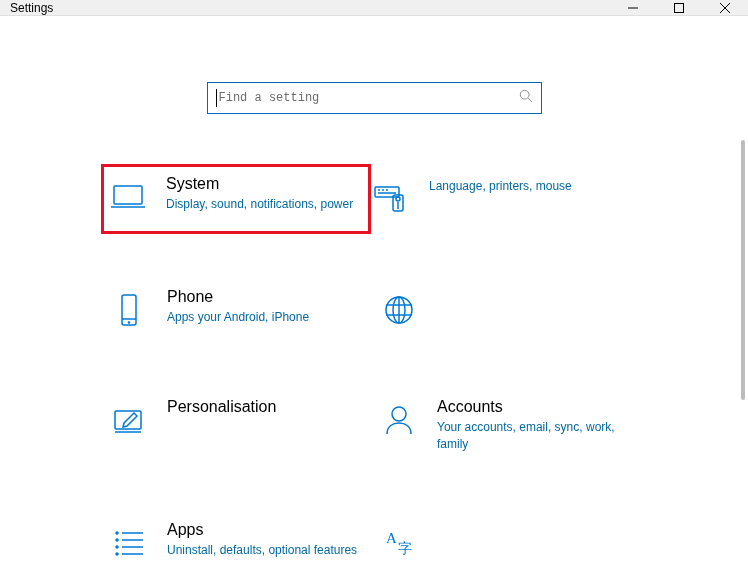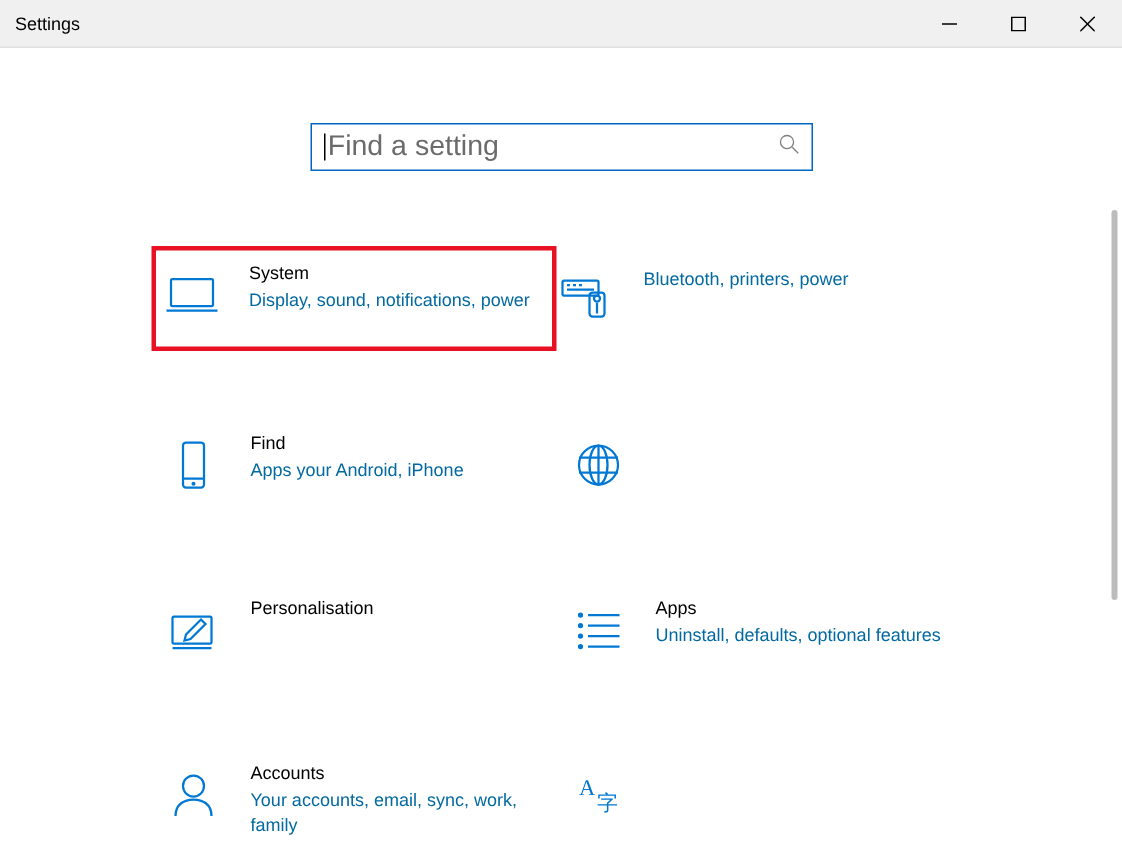"Settings" .titlebar { height: 32px -> 16px }
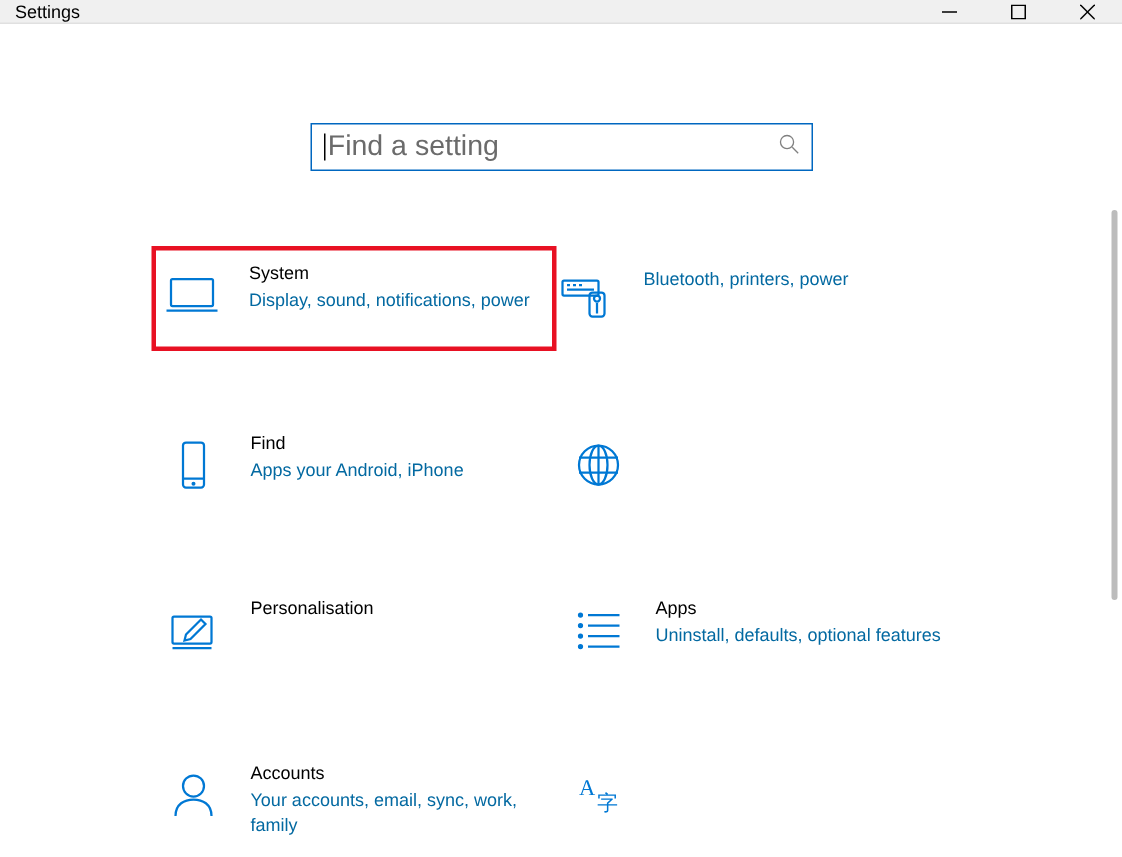"Find a setting" .search-placeholder { font-family: none -> Liberation Mono, monospace; font-size: 19px -> 12px }
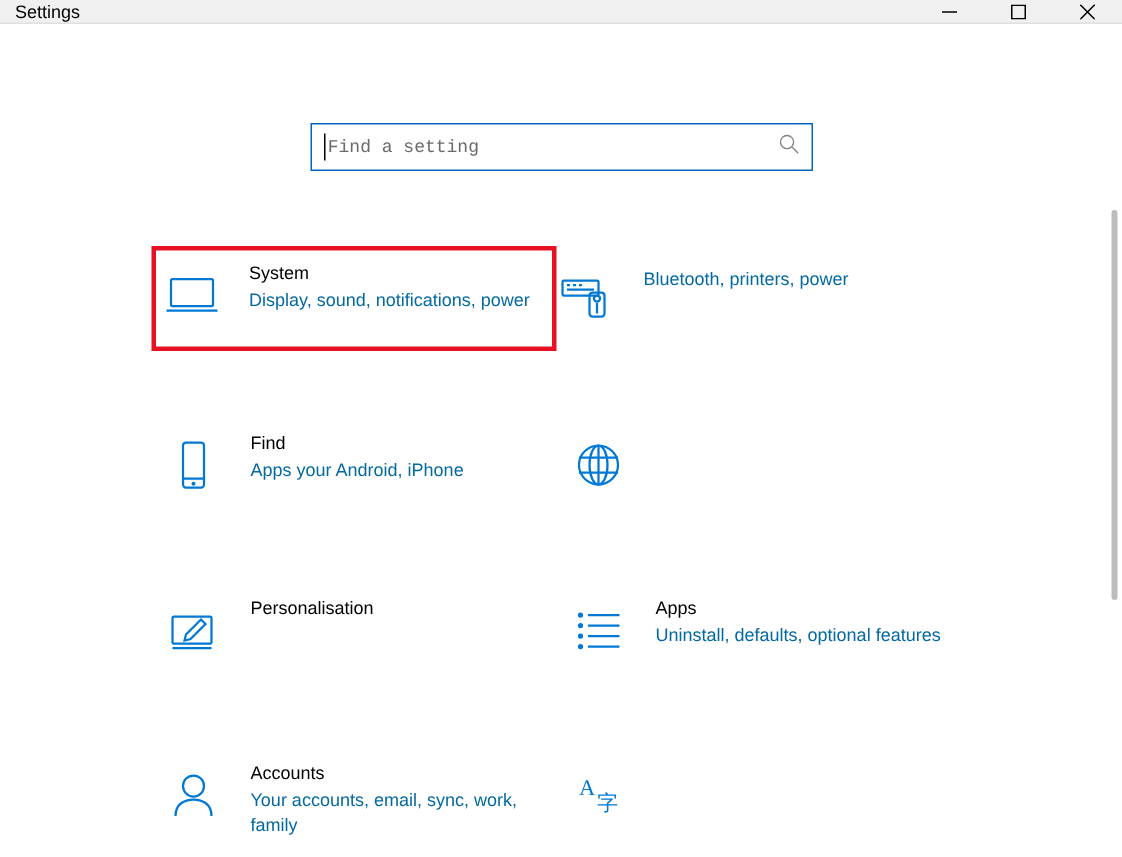"System" .tile-title { font-size: 12px -> 16px }
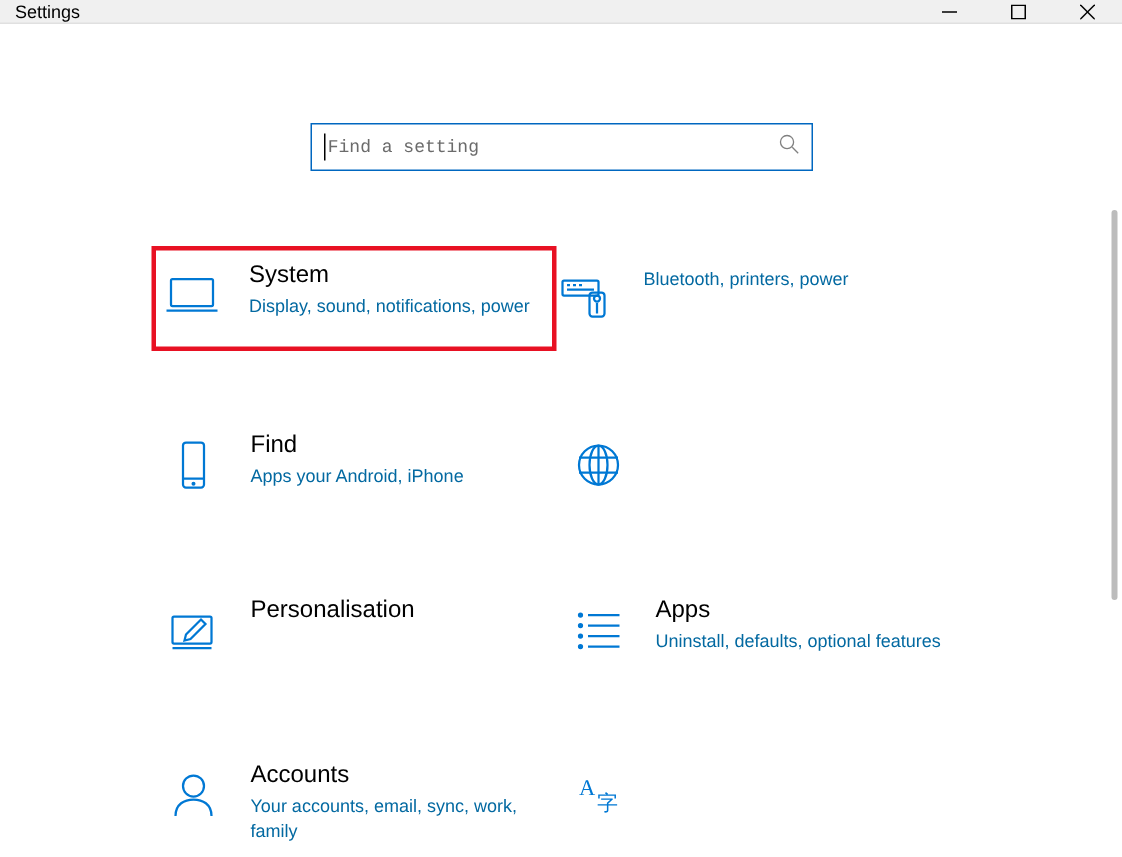"Bluetooth, printers, power" div.tile-desc { text: Bluetooth, printers, power -> Language, printers, mouse }
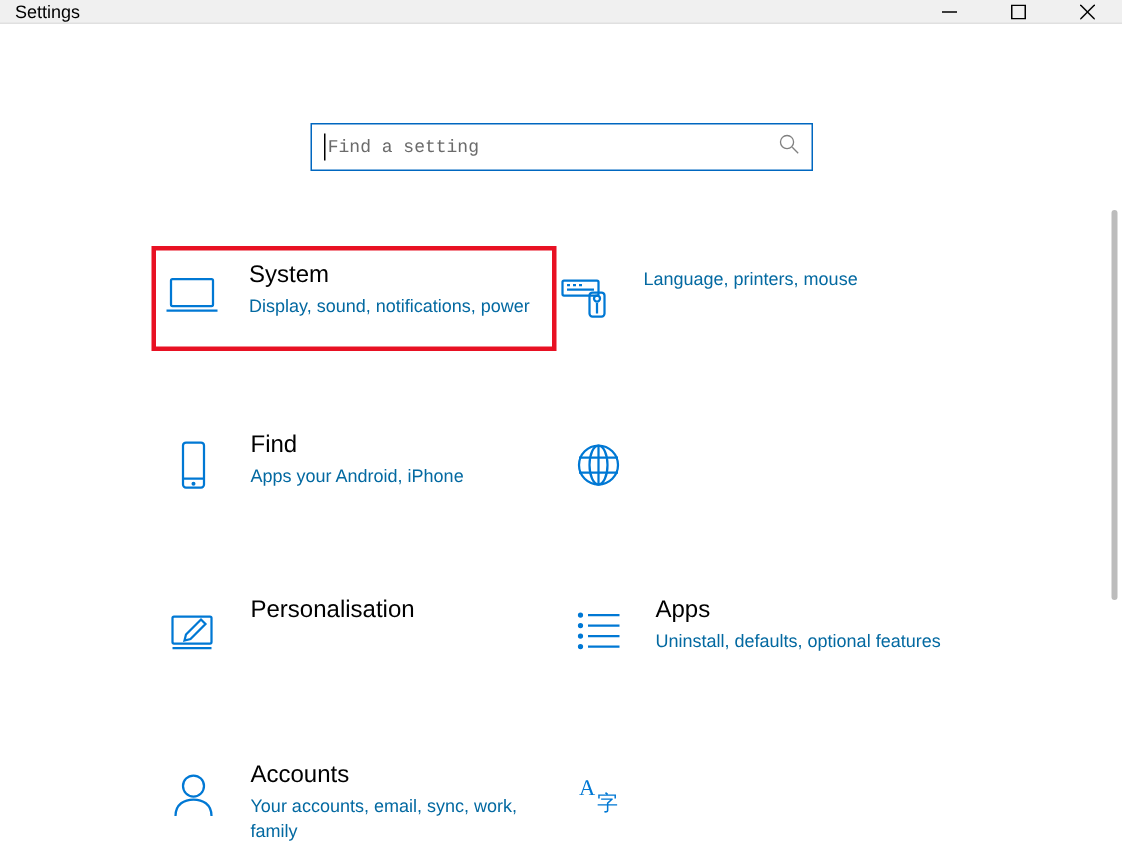"Find" div.tile-title { text: Find -> Phone }
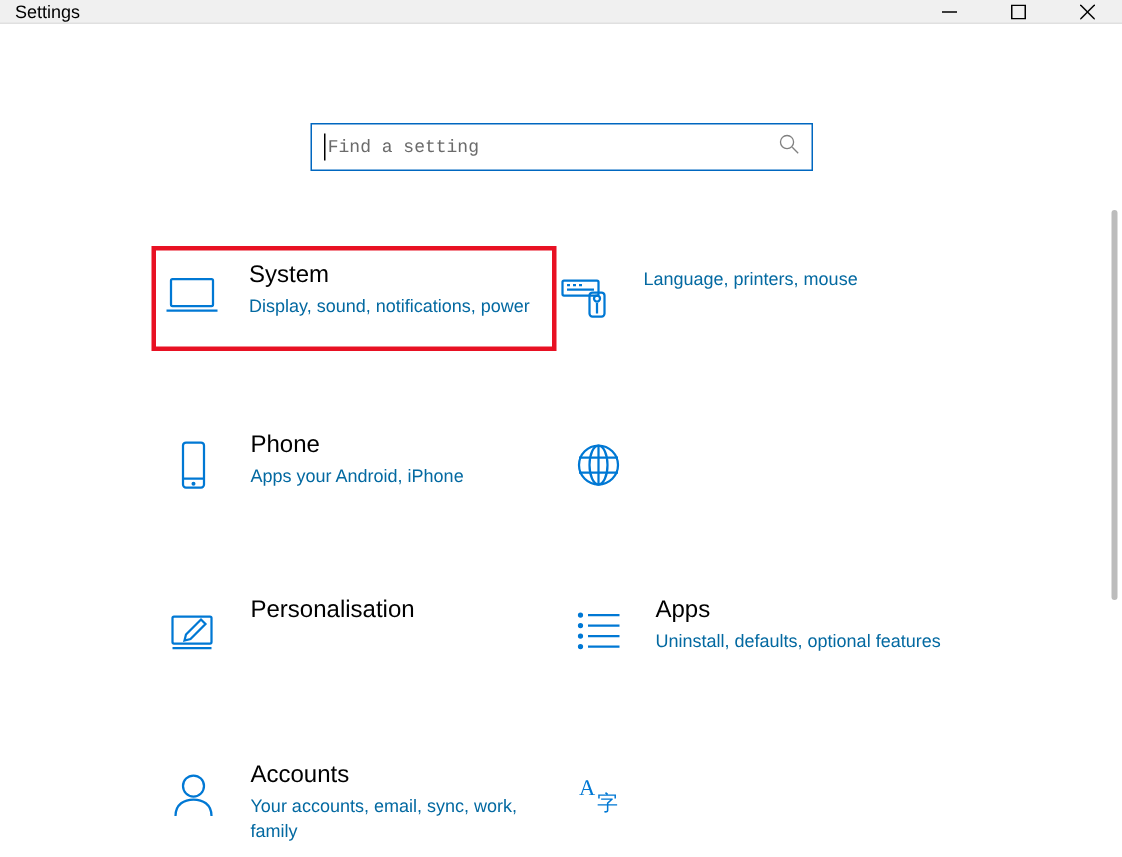"Apps" div.tile { order: before "Accounts" -> after "Accounts" }
